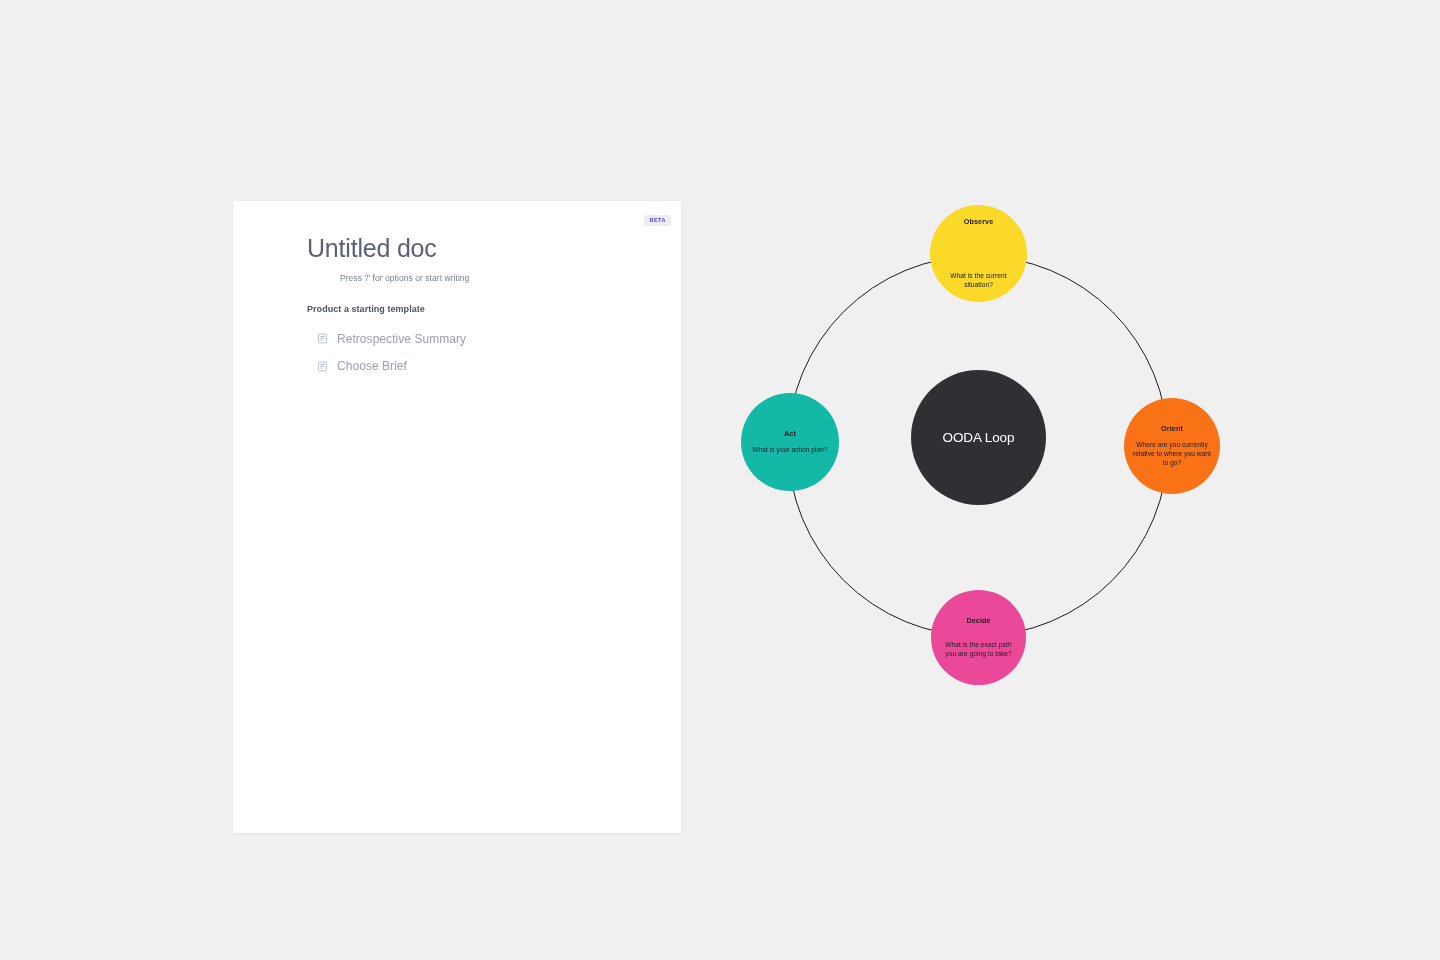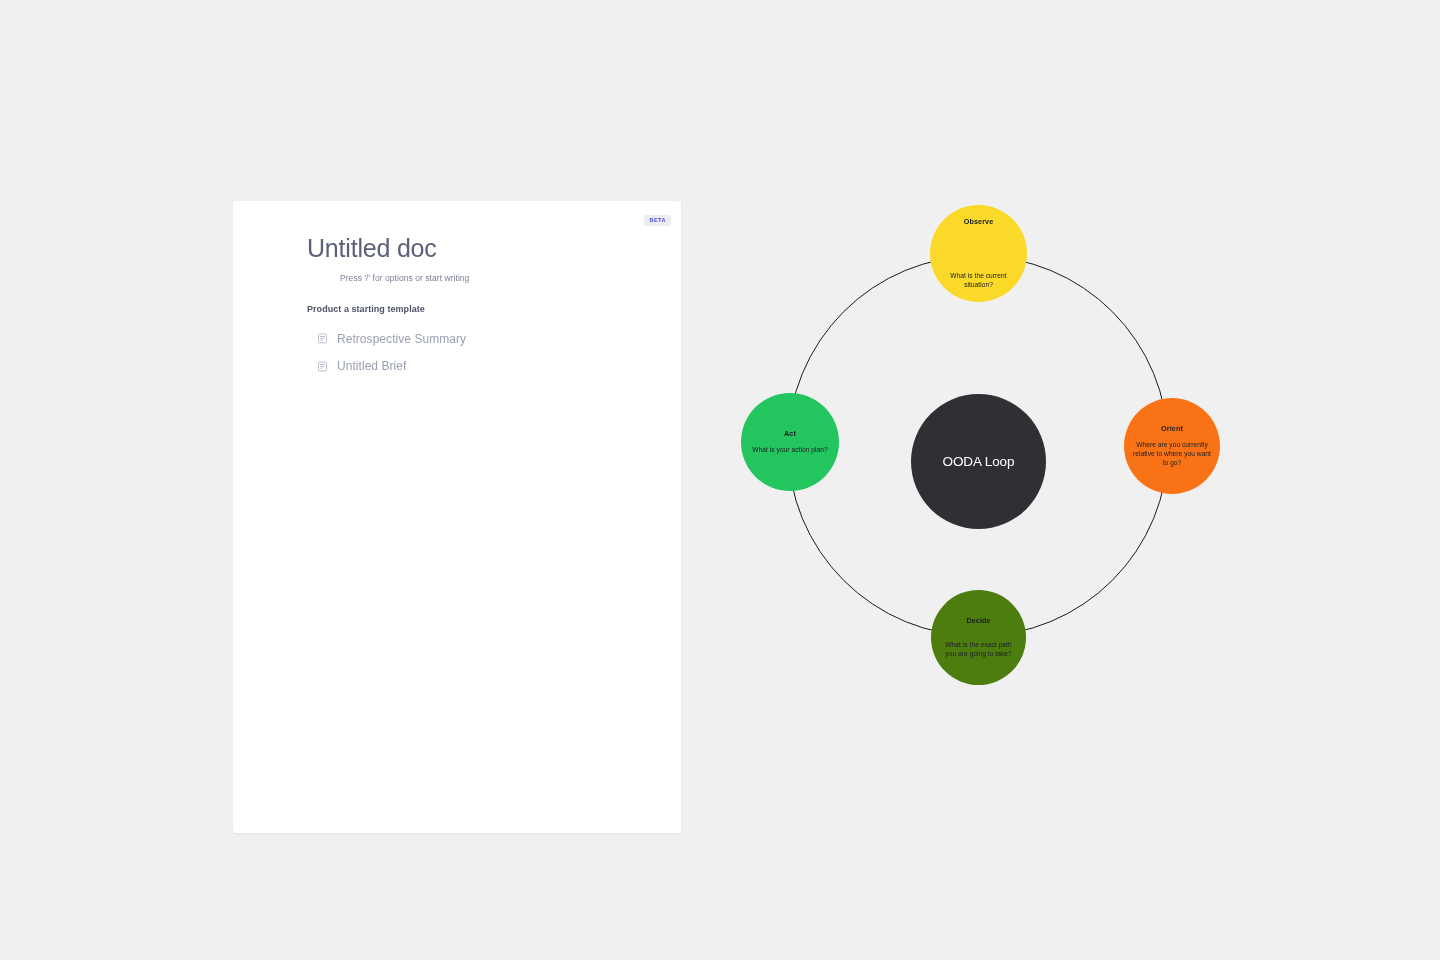"Untitled Brief" span.tpl-label { text: Untitled -> Choose }
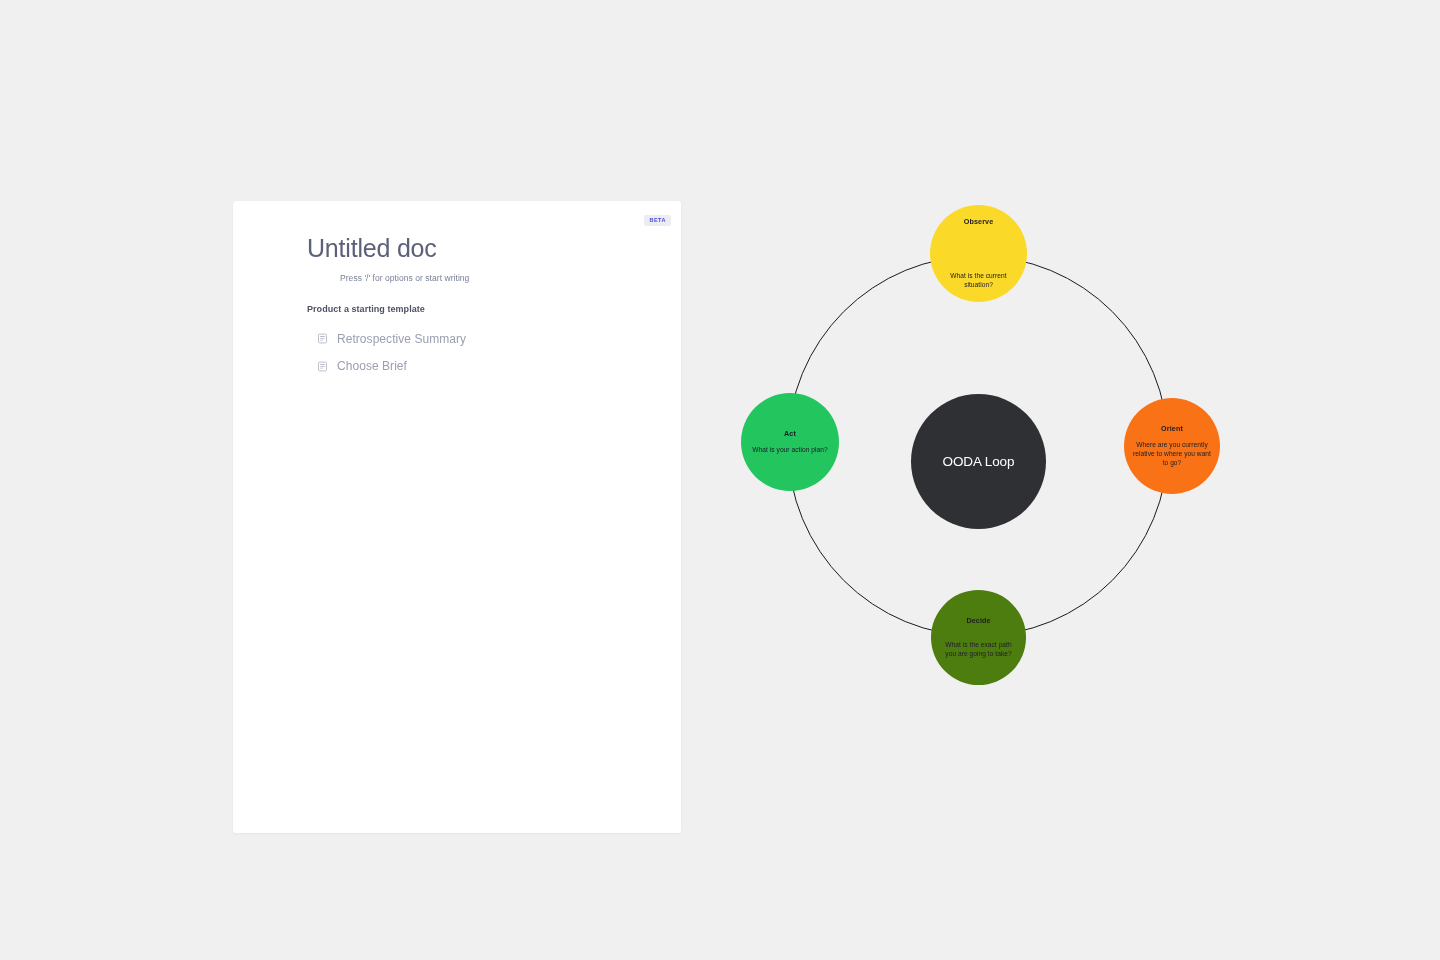"Act" div.node { background: #22c55e -> #14b8a6 }
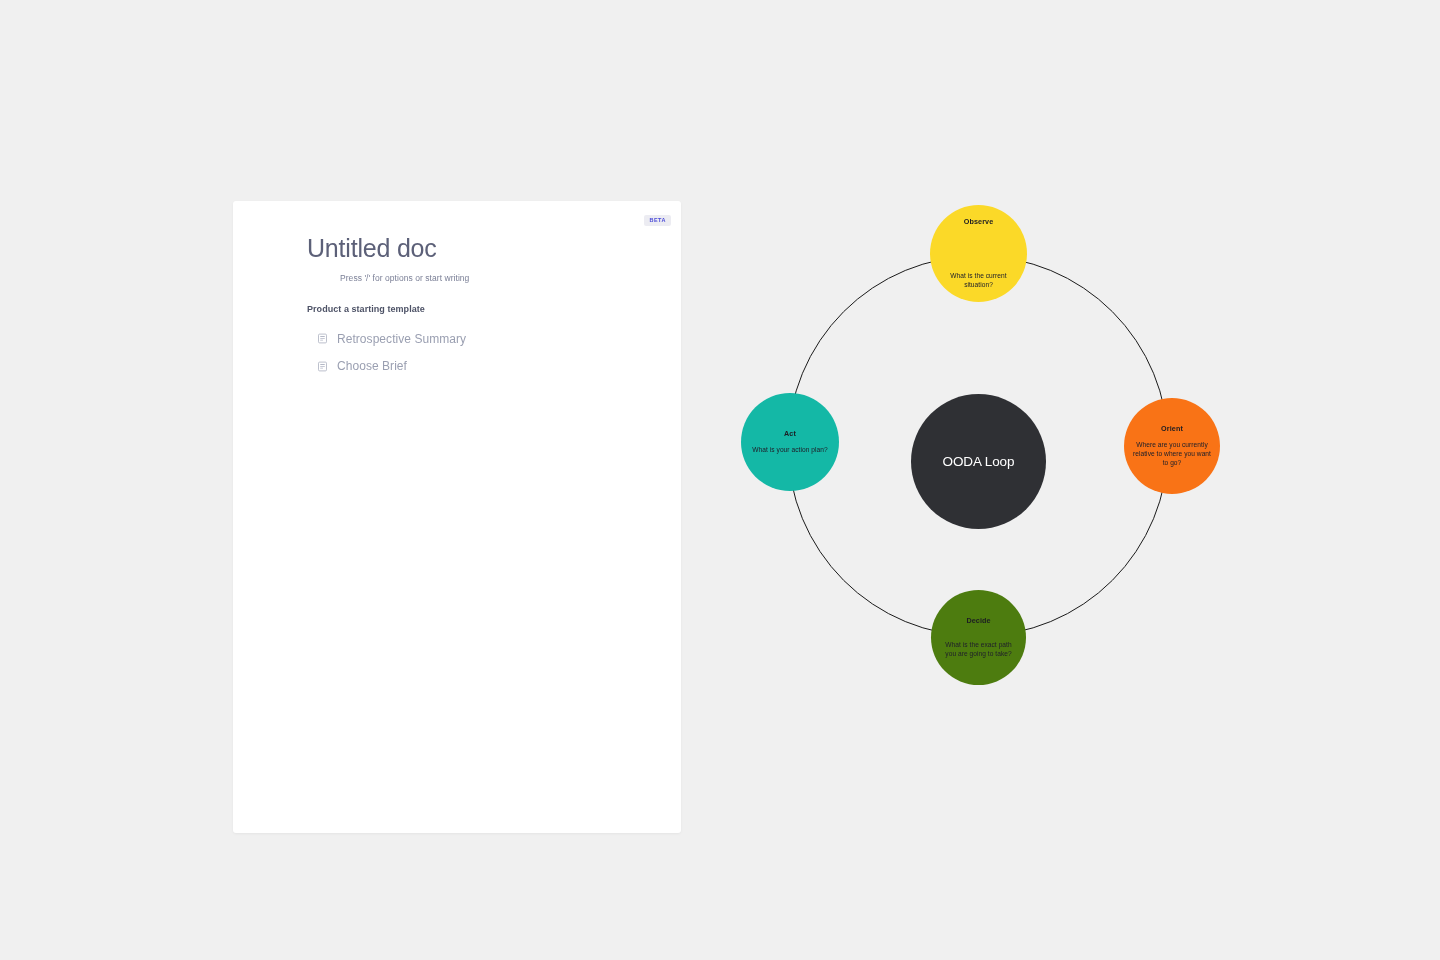"OODA Loop" .node-center { top: 244px -> 220px }
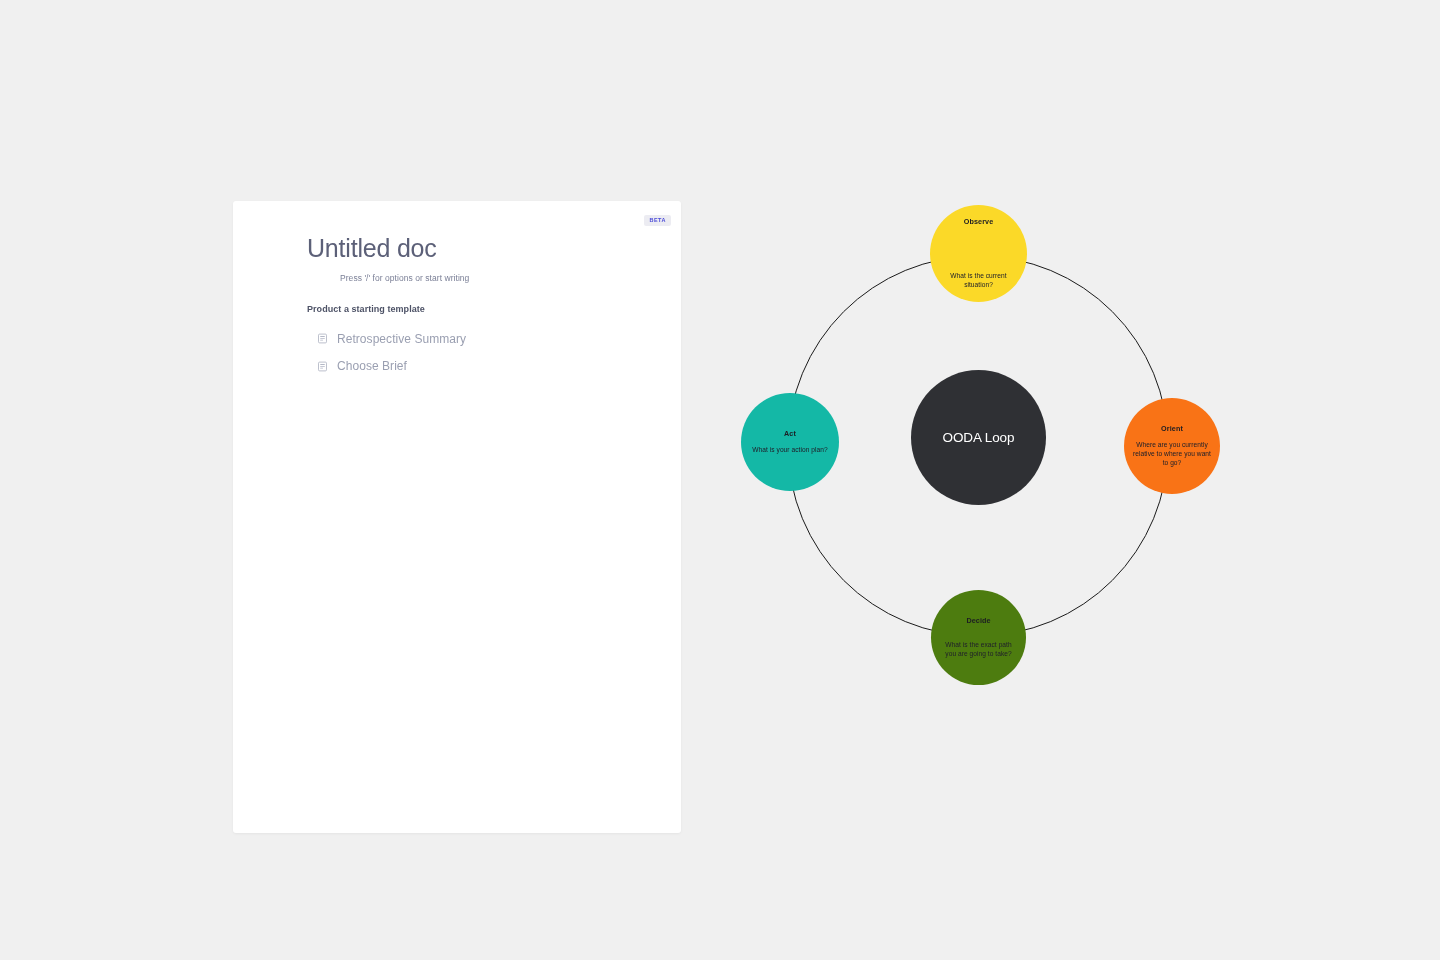"Decide" div.node { background: #4d7c0f -> #ec4899 }
